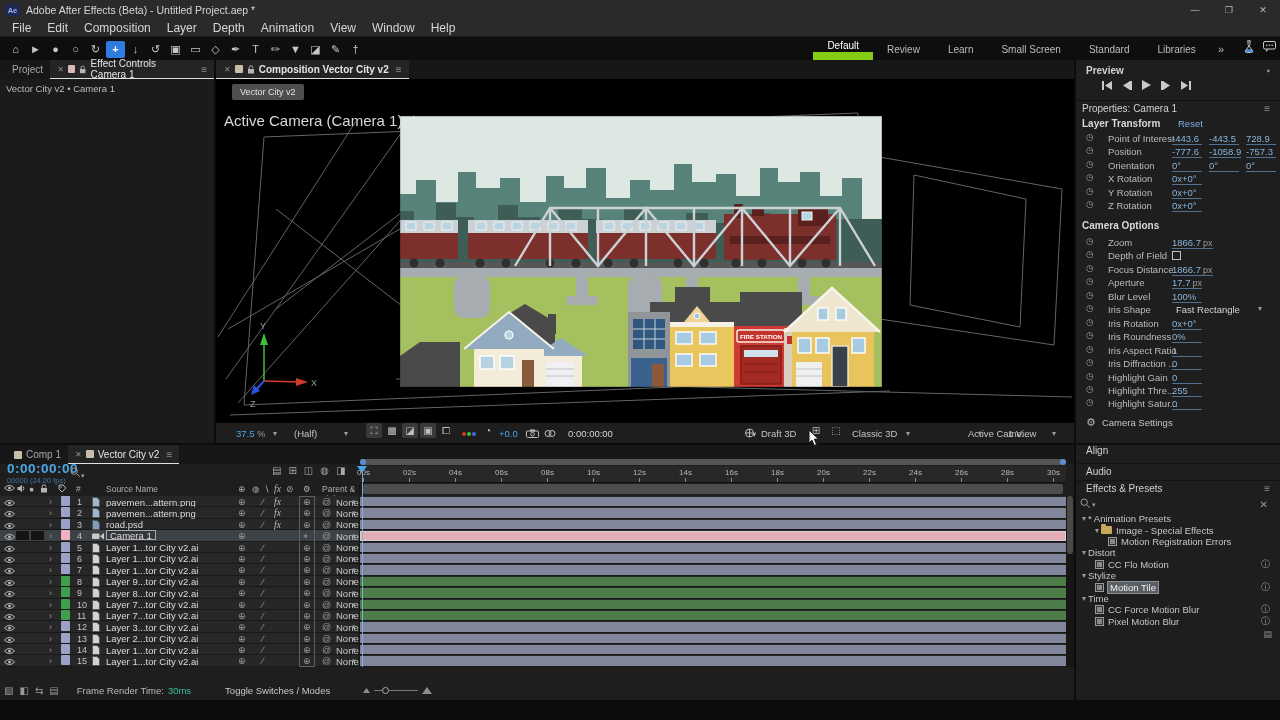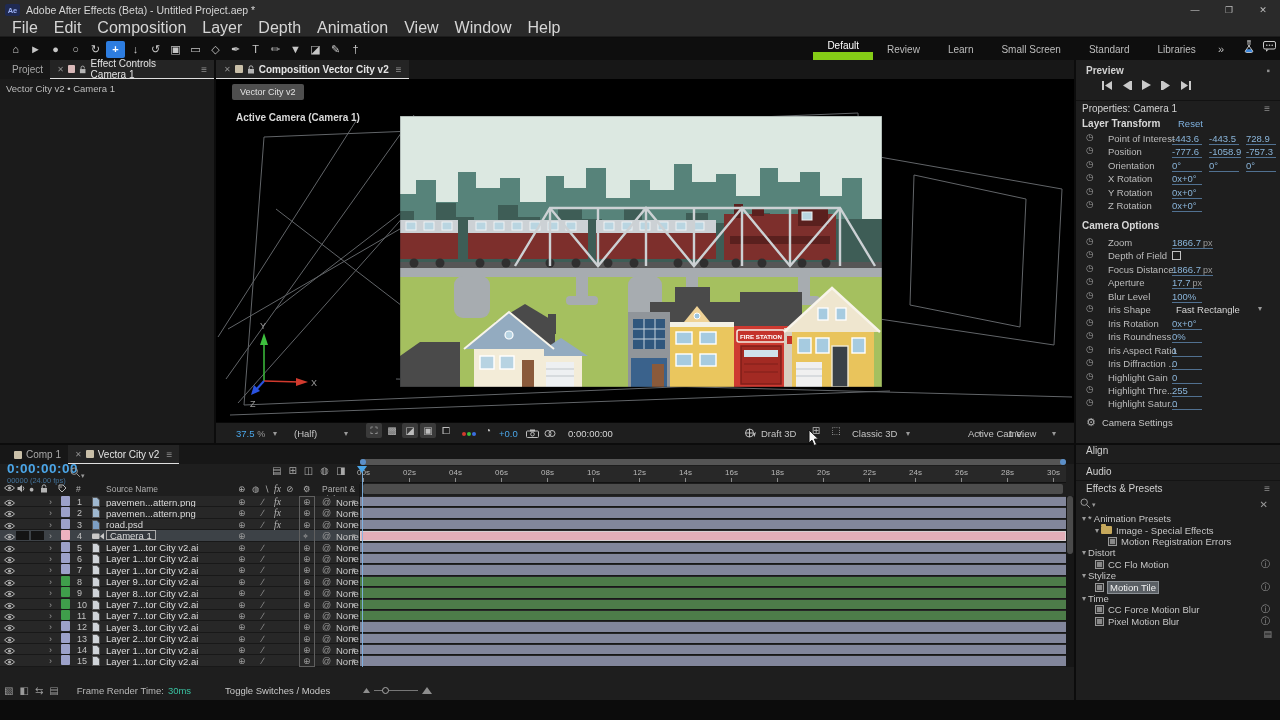"File" .mi { font-size: 16px -> 12px }
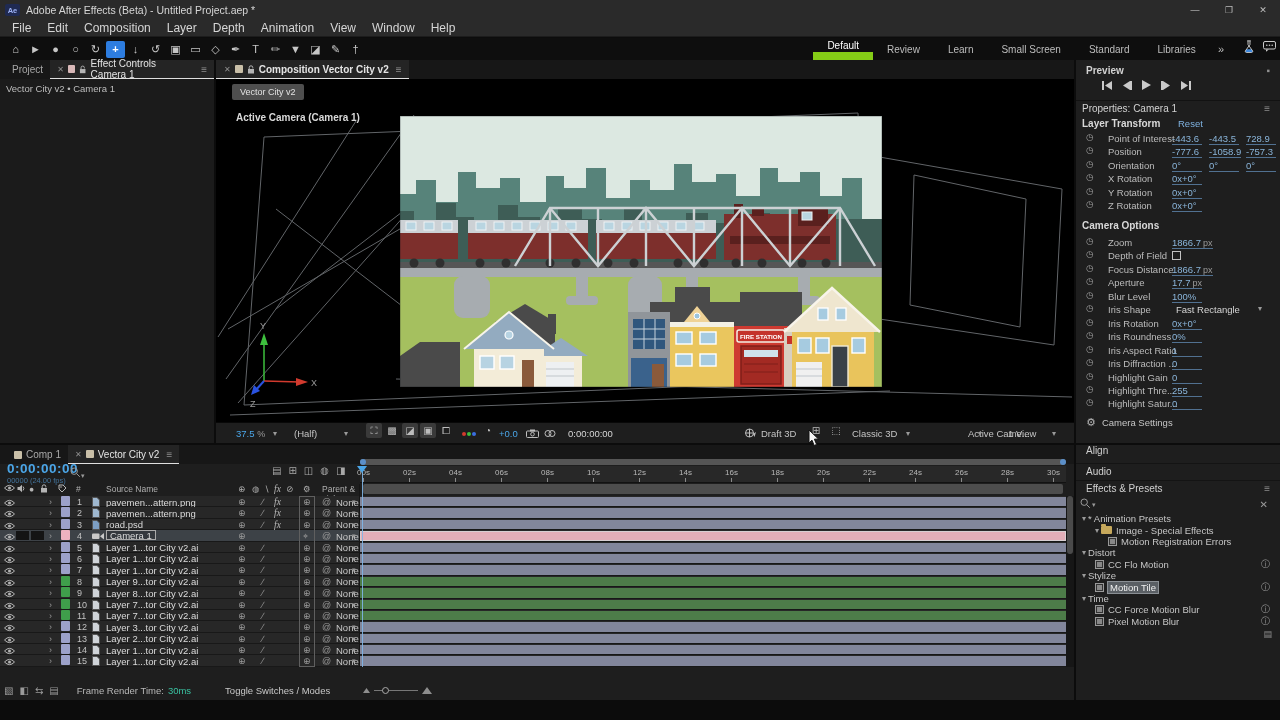"Active Camera (Camera 1)" .camera-label { font-size: 10px -> 15px; font-weight: bold -> normal; left: 20px -> 8px }
